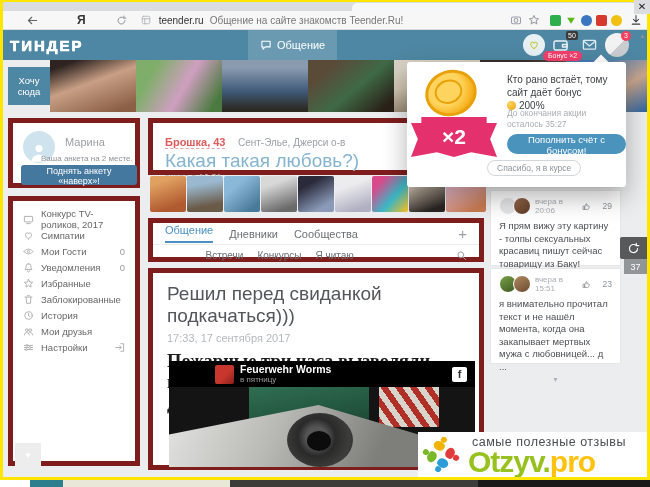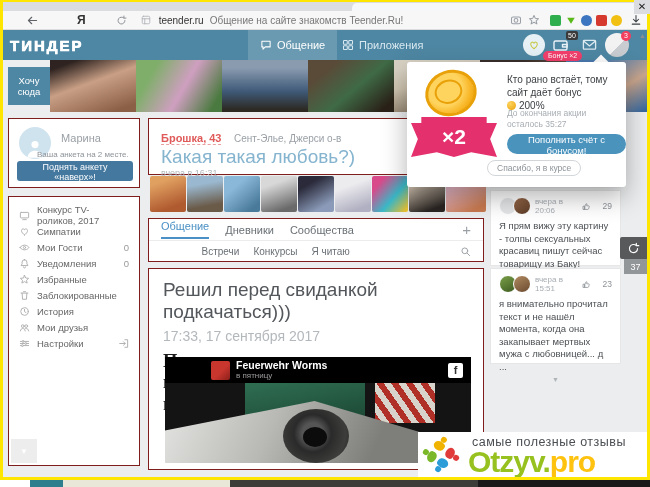"Приложения" div.abs { html: <div> <span> <svg> <rect></rect> <rect></rect> <rect></rect> <rect></rect> </svg> </span> <span>Приложения</span> </div> -> none }
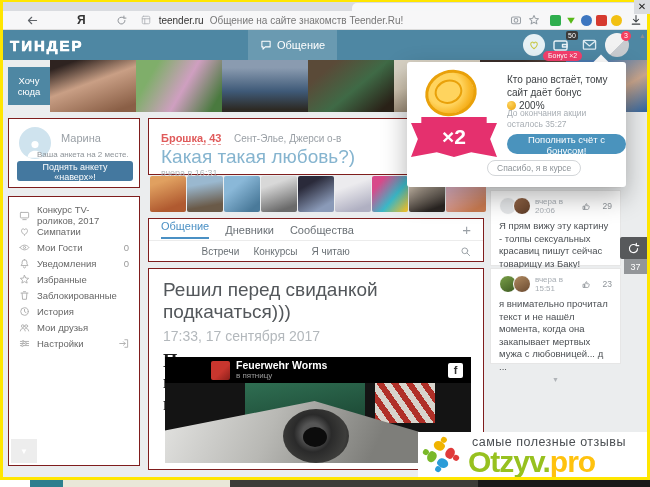"Марина" .card { border: 1px solid #7f1d1d -> 5px solid #7f1d1d }
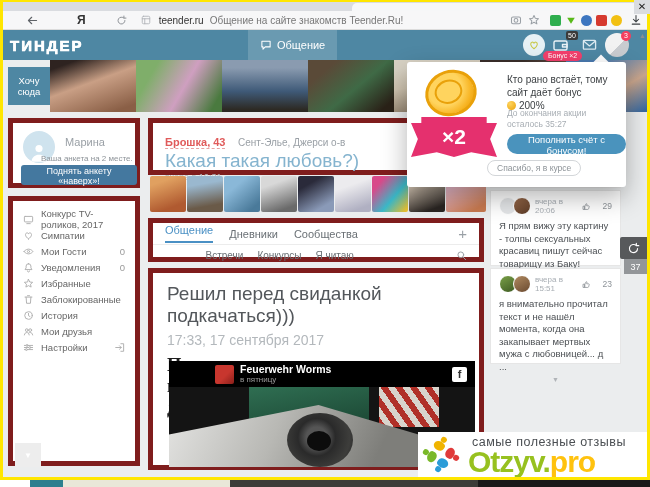"17:33, 17 сентября 2017" .postdate { font-size: 14px -> 11px }
